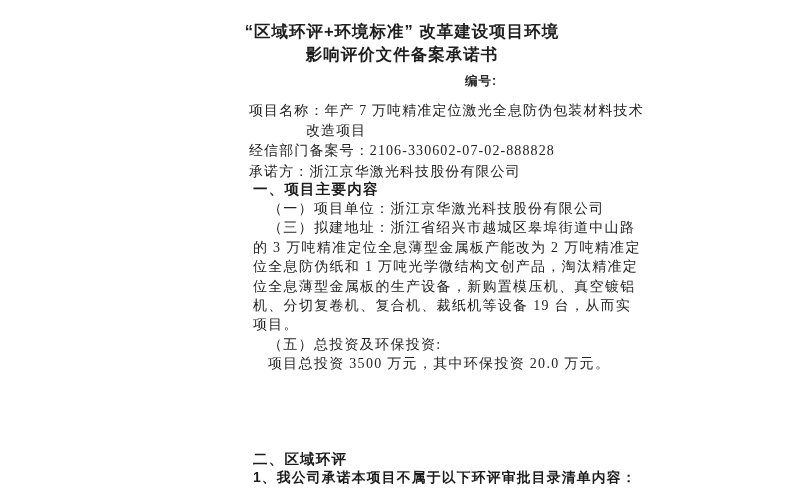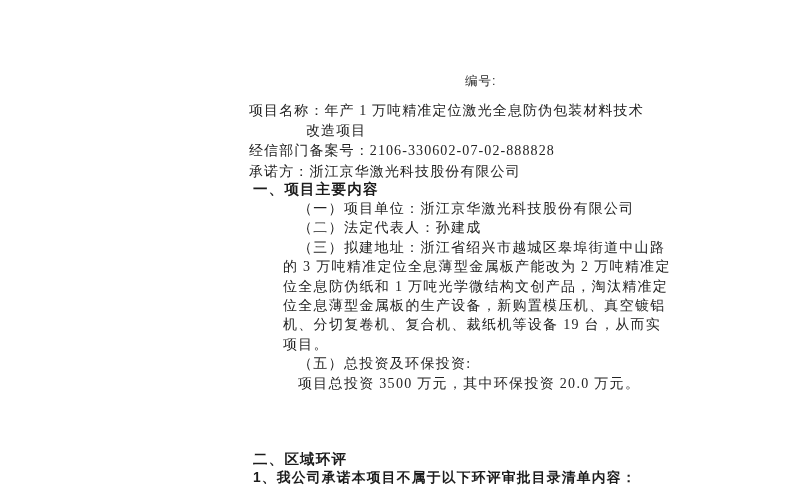"“区域环评+环境标准” 改革建设项目环境" div.title { html: none -> <div> <div>“区域环评+环境标准” 改革建设项目环境</div> <div>影响评价文件备案承诺书</div> </div> }
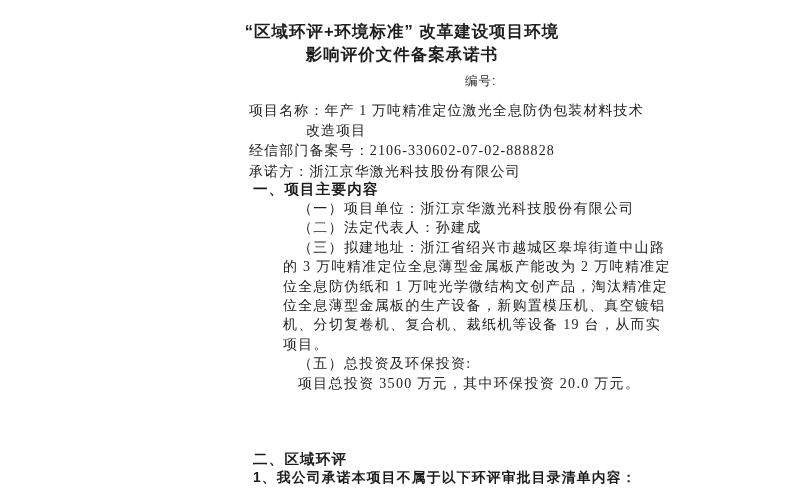"编号:" .serial { font-weight: 400 -> 700 }
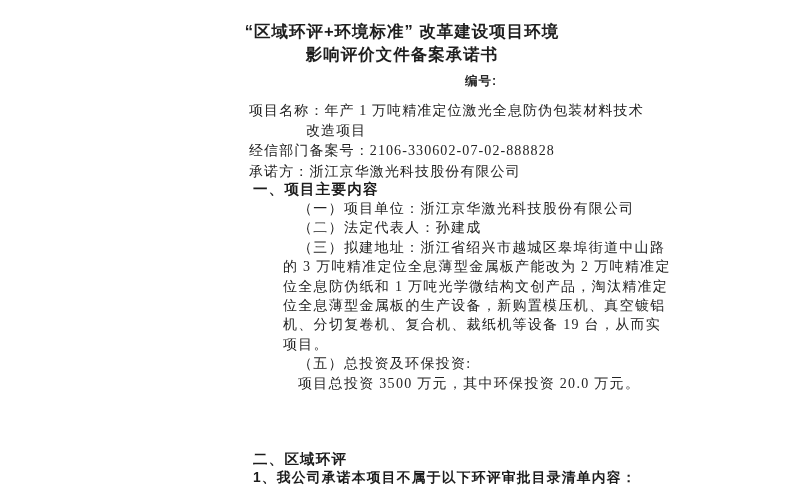"项目名称：年产 1 万吨精准定位激光全息防伪包装材料技术" div { text: 1 -> 7 }
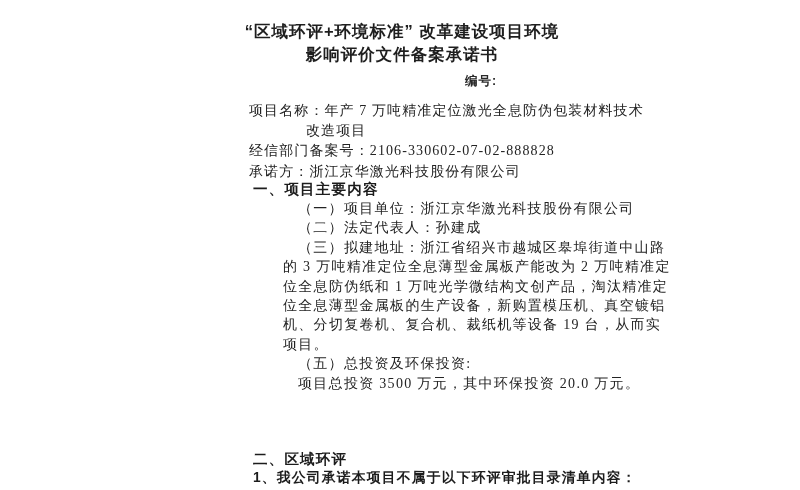"（一）项目单位：浙江京华激光科技股份有限公司" .s1-lines { margin-left: 30px -> none }
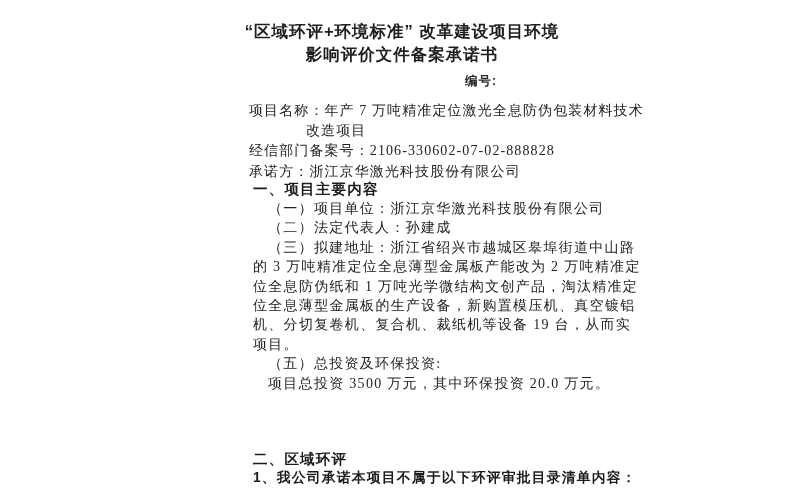"（二）法定代表人：孙建成" div.ind { html: <div>（二）法定代表人：孙建成</div> -> none }
